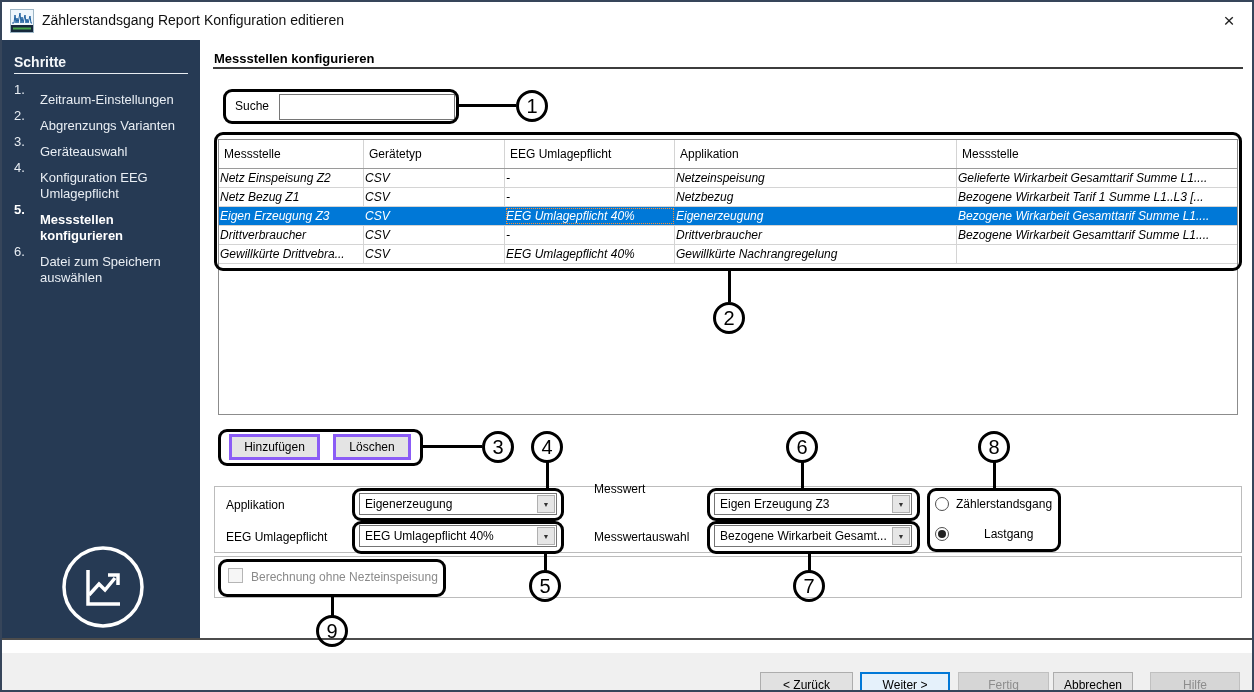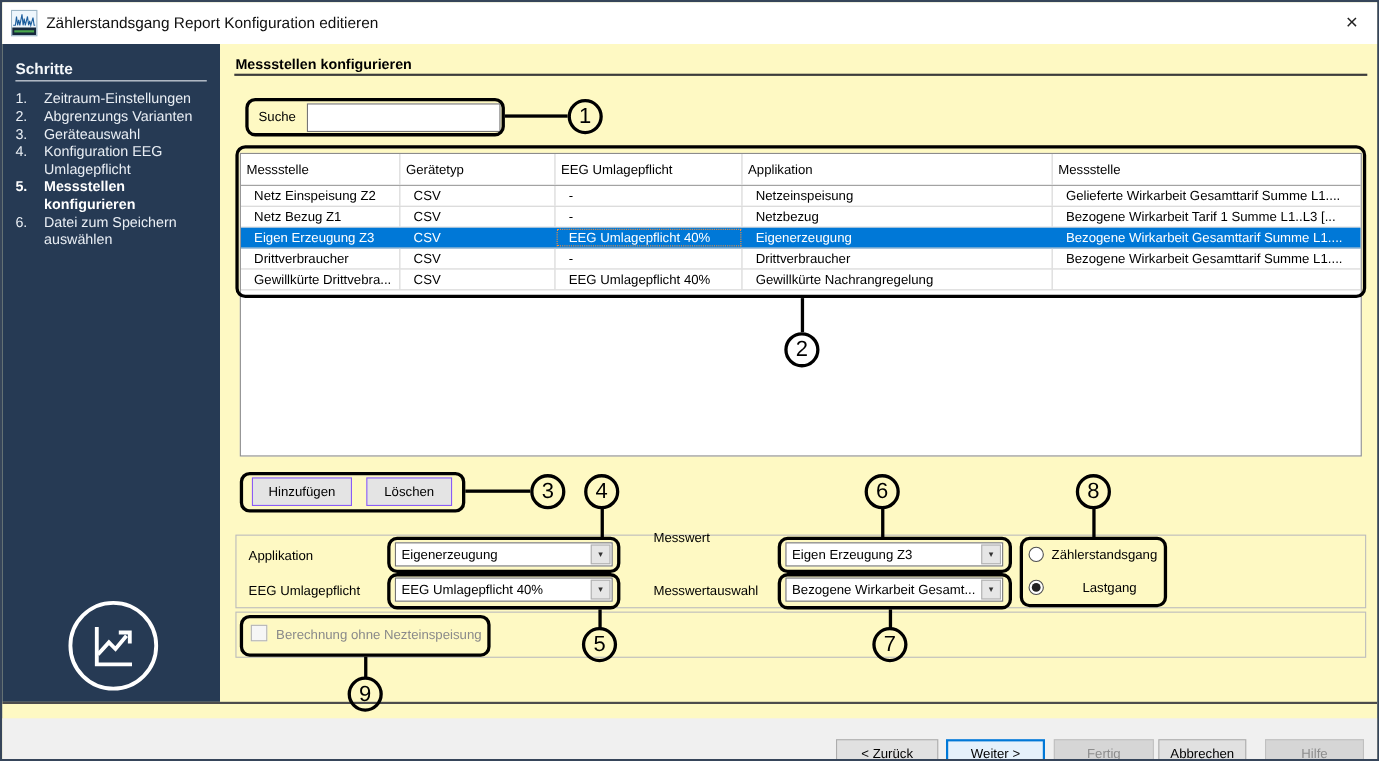"Zählerstandsgang Report Konfiguration" .window { background: #fef9c3 -> #ffffff }
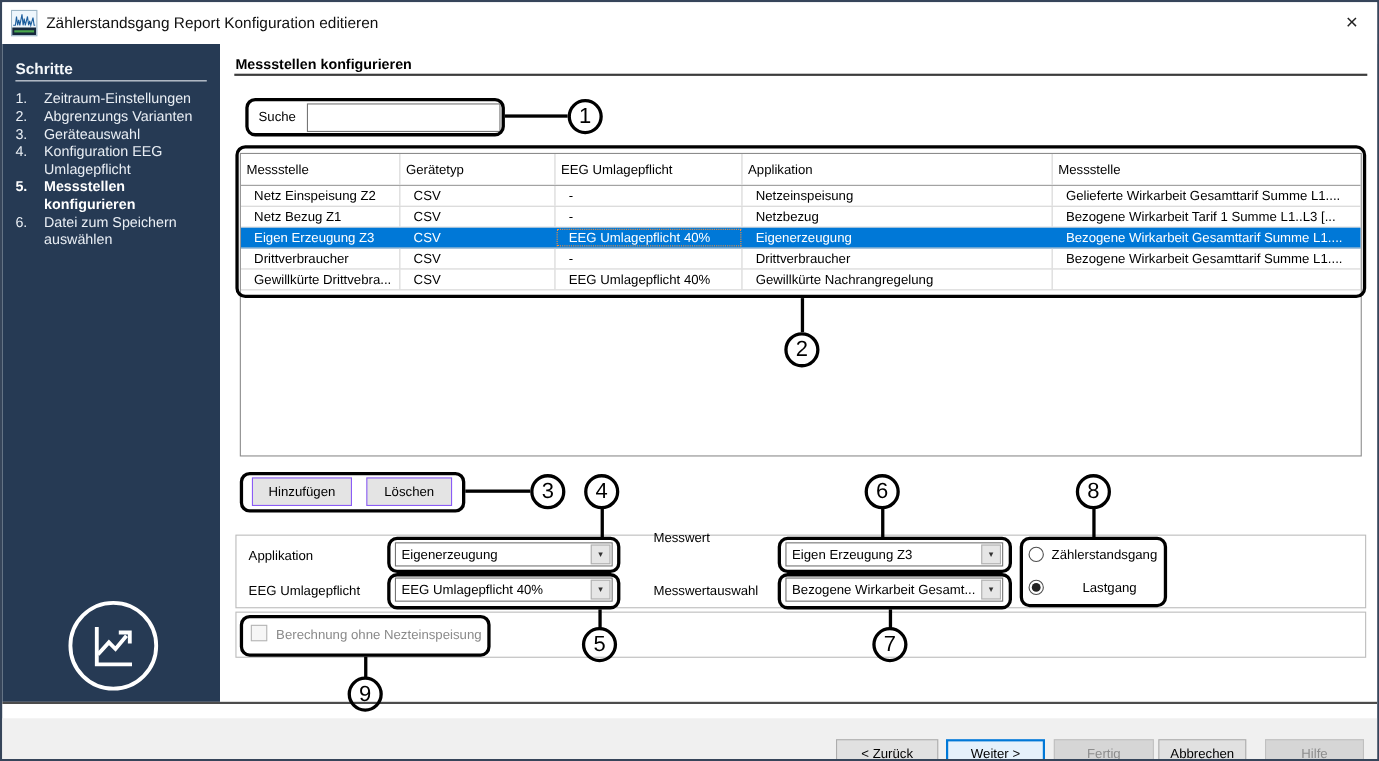"Zeitraum-Einstellungen" .step .s-label { margin-top: none -> 10px }
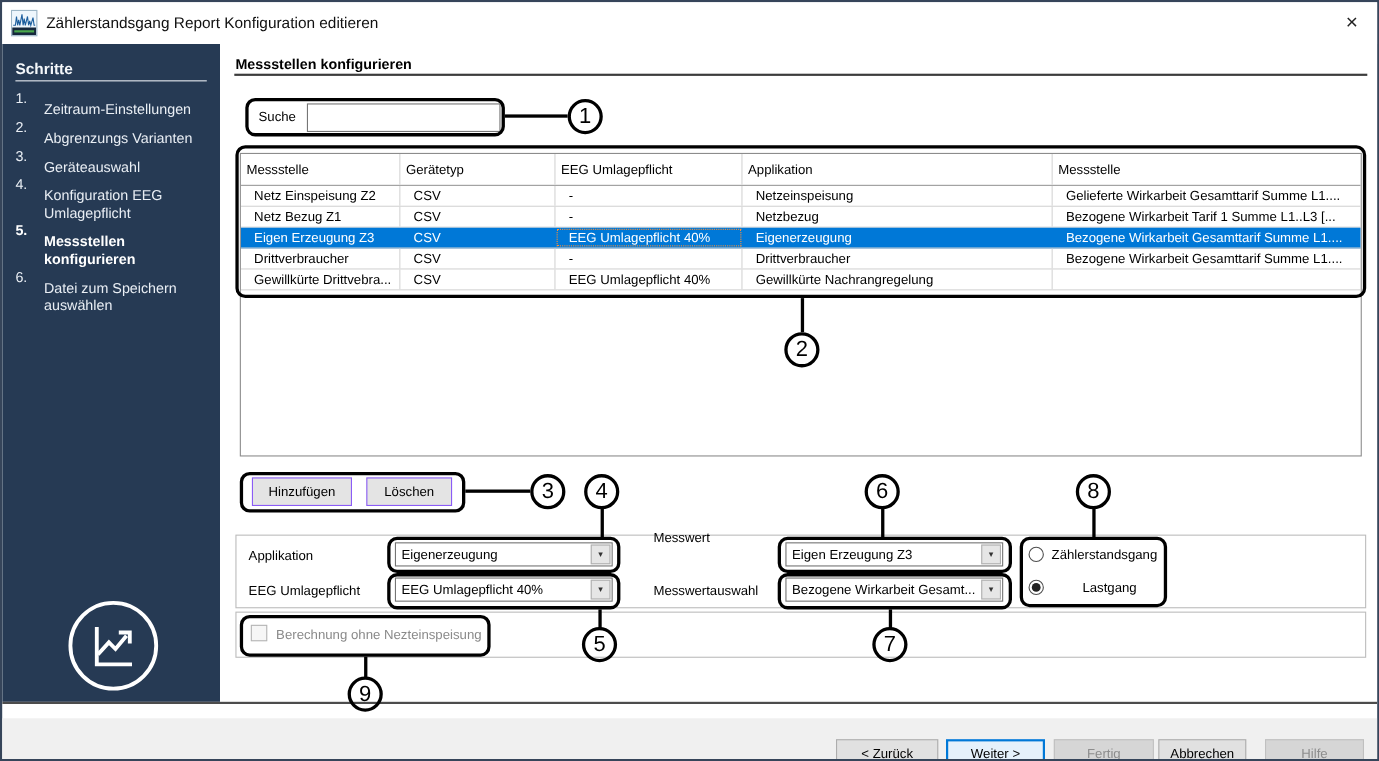"Netz Einspeisung Z2" .t-row .cell { font-style: none -> italic; padding-left: 12px -> 1px }
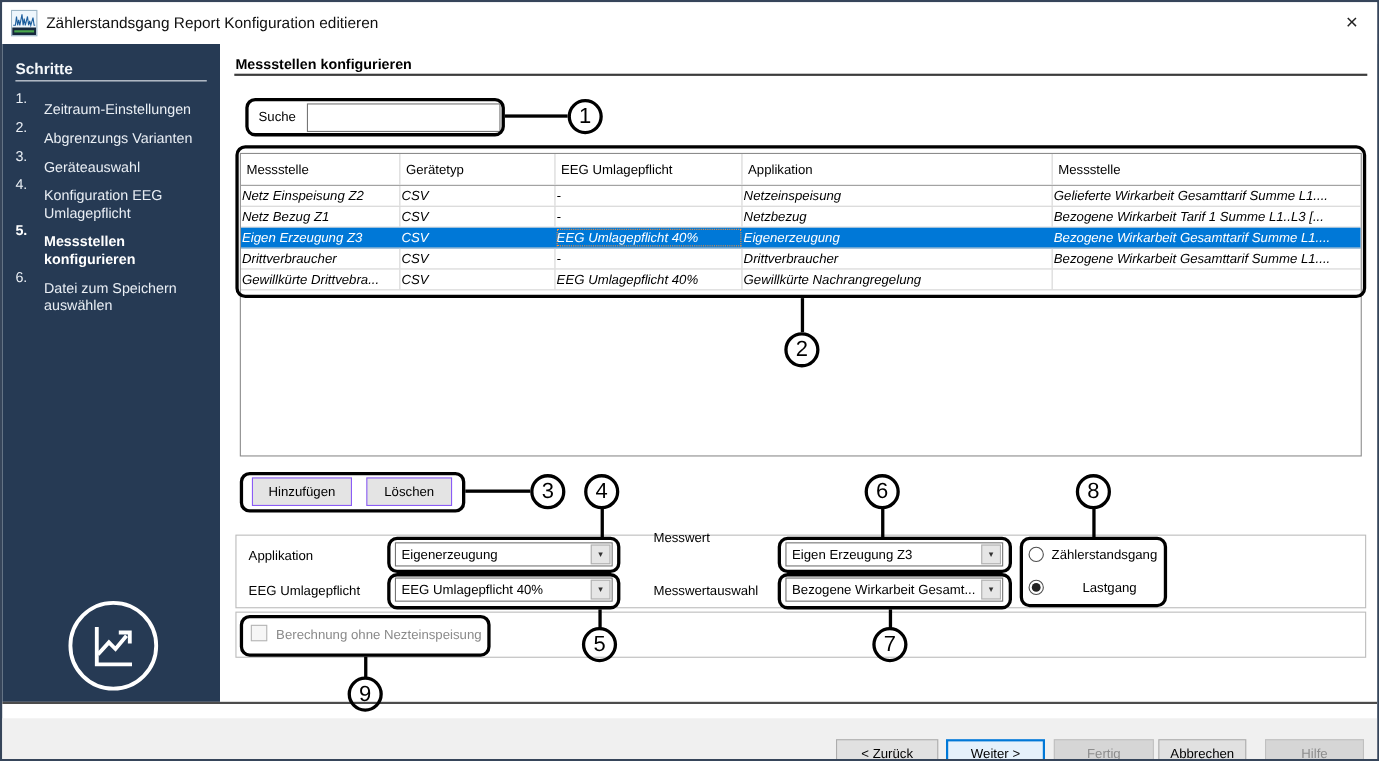"Hinzufügen" .btn { border: 1px solid #8b5cf6 -> 3px solid #8b5cf6 }
